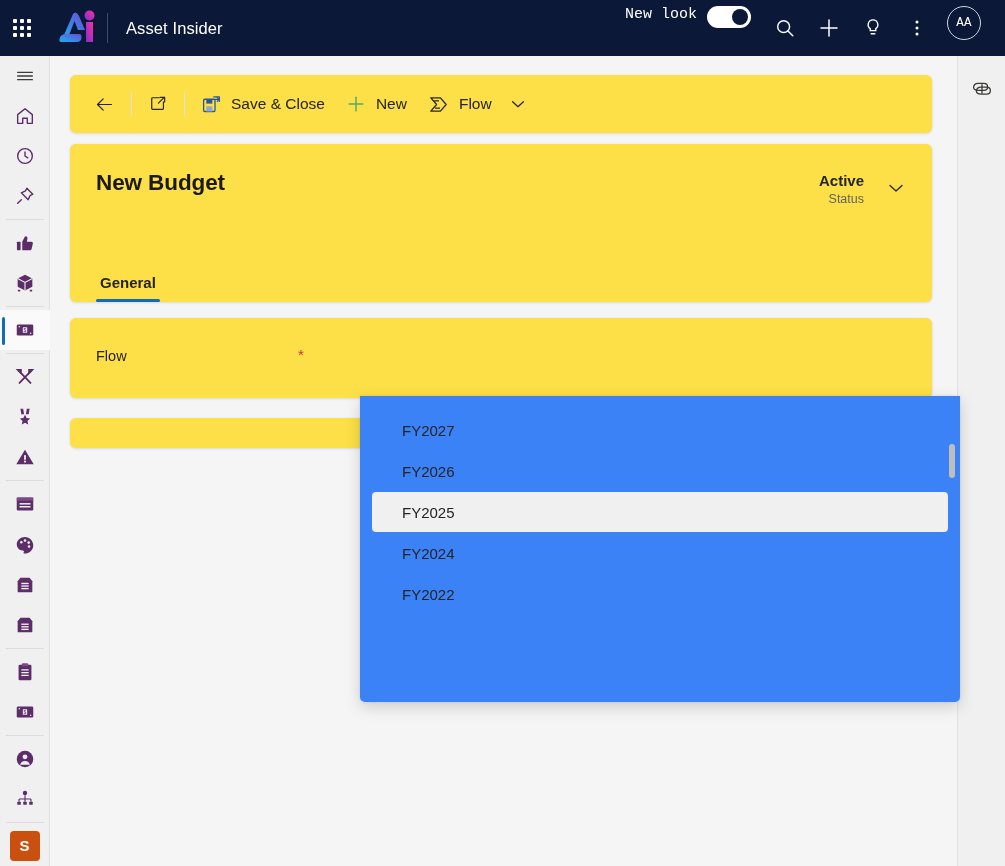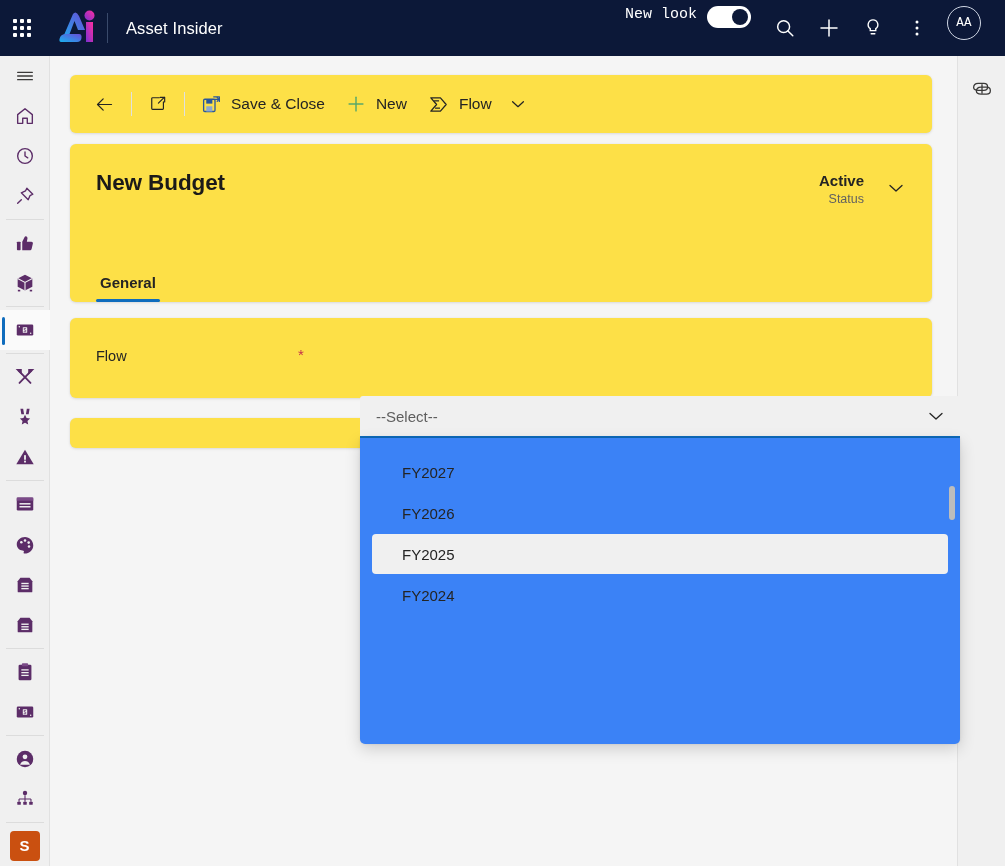"--Select--" div { html: <div> <span>--Select--</span> <span> <svg> <polyline></polyline> </svg> </span> </div> -> none }
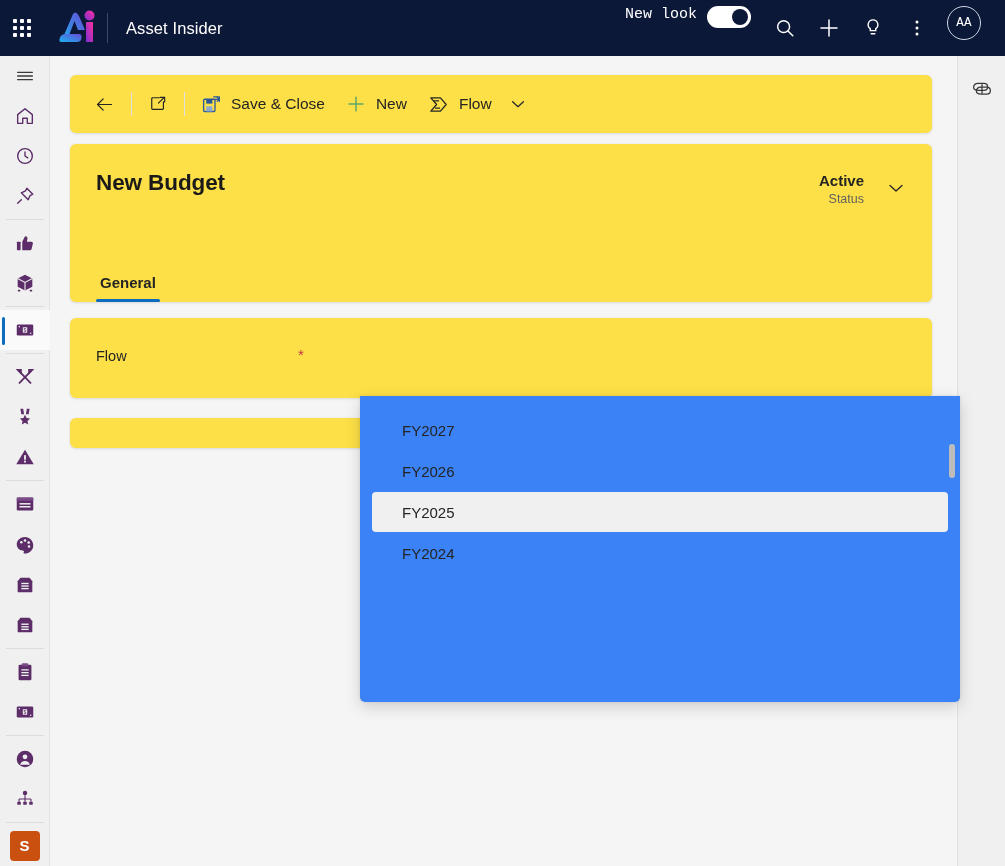"FY2022" div.opt { html: none -> <div>FY2022</div> }
